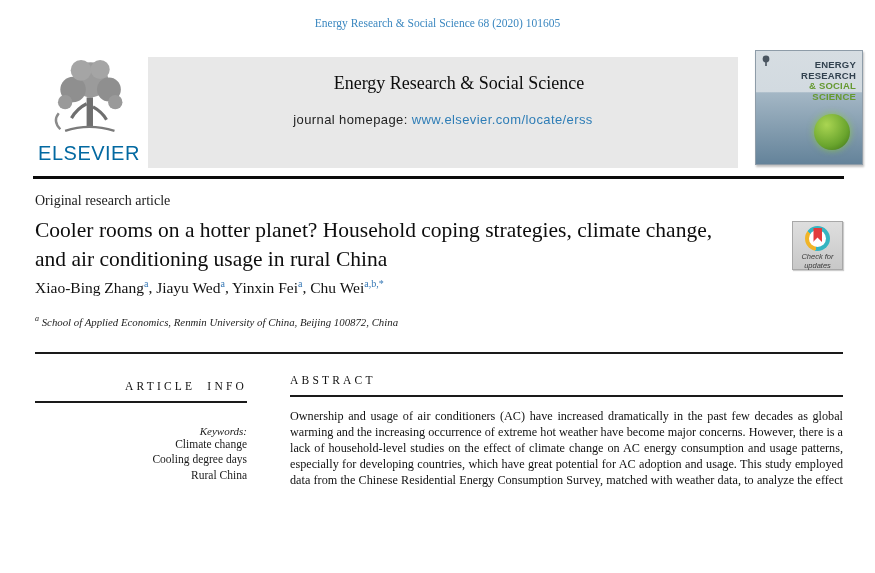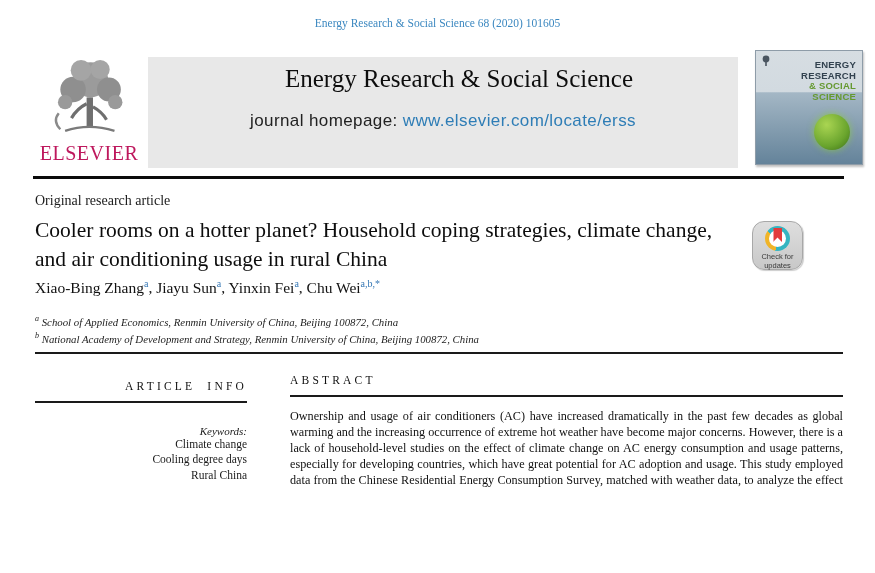"Energy Research & Social Science" .journal-title { font-size: 25px -> 18px; margin-top: 8px -> 16px }
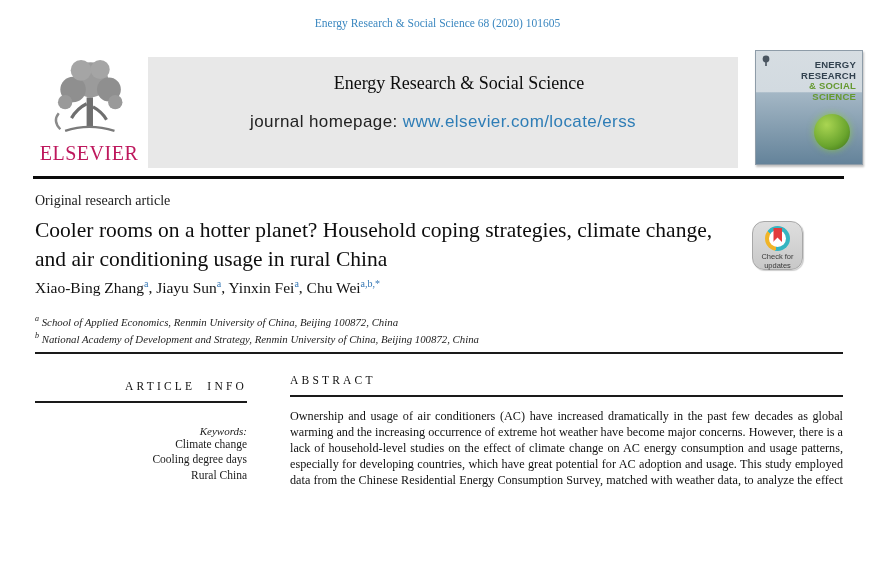"journal homepage:" .homepage-line { font-size: 17px -> 13px }
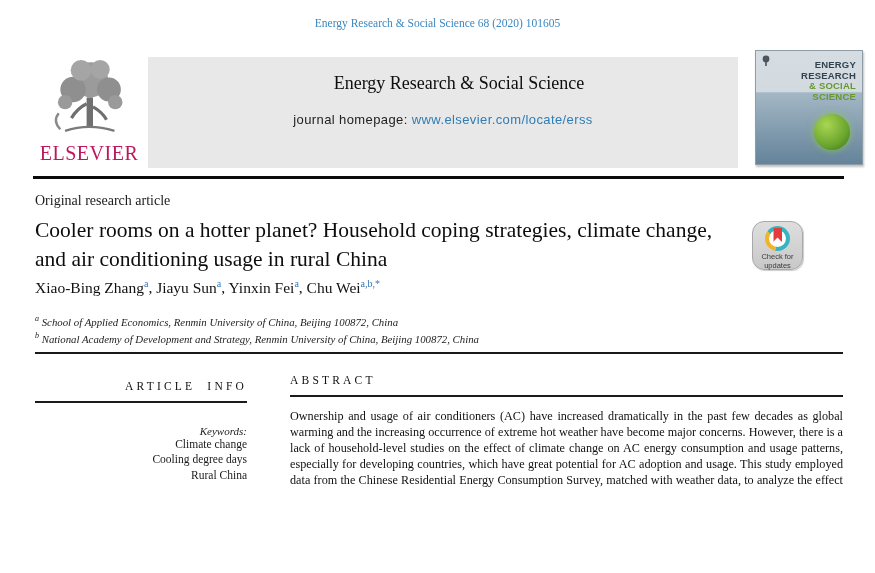"ELSEVIER" .elsevier-text { color: #be185d -> #0369a1; font-family: Liberation Serif, serif -> Liberation Sans, sans-serif }
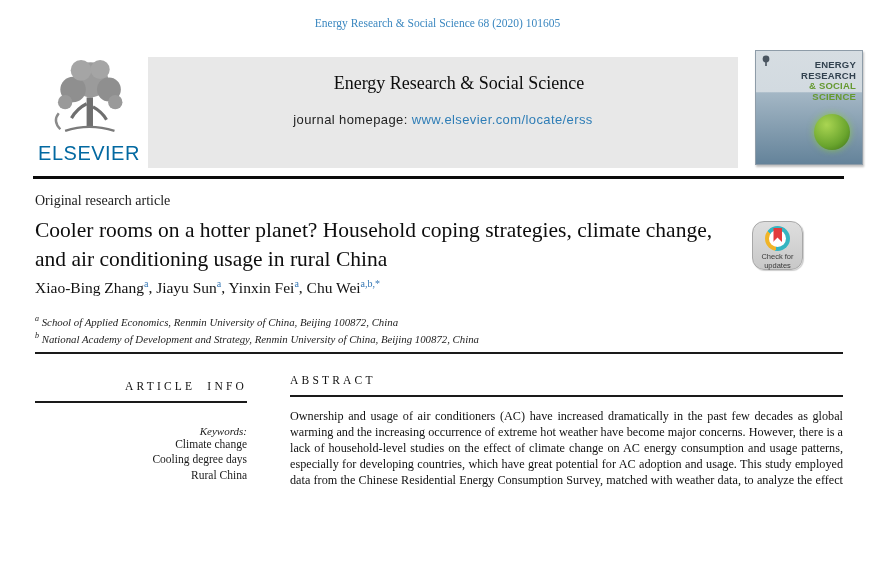"Check for" .badge { border-radius: 12px -> 0; font-style: none -> italic; left: 752px -> 792px }
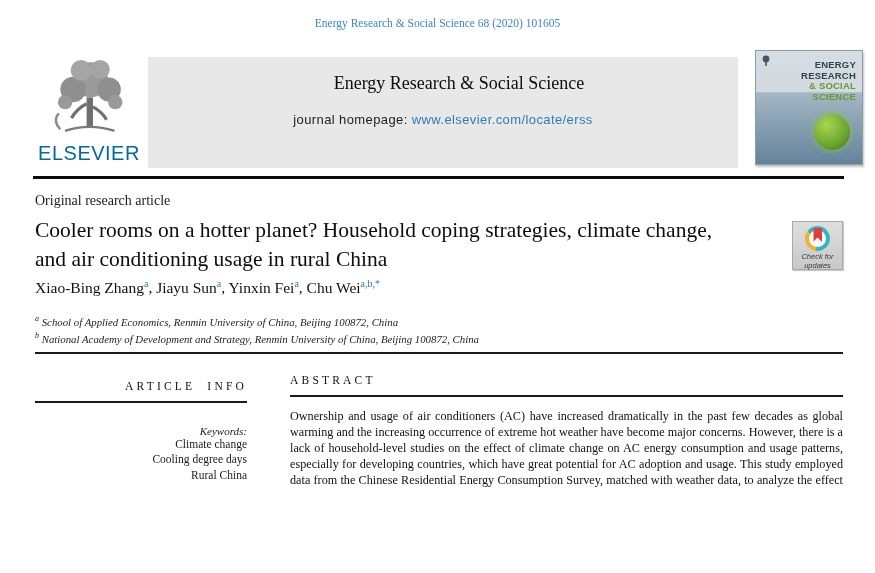"Jiayu Sun" span { text: Sun -> Wed }
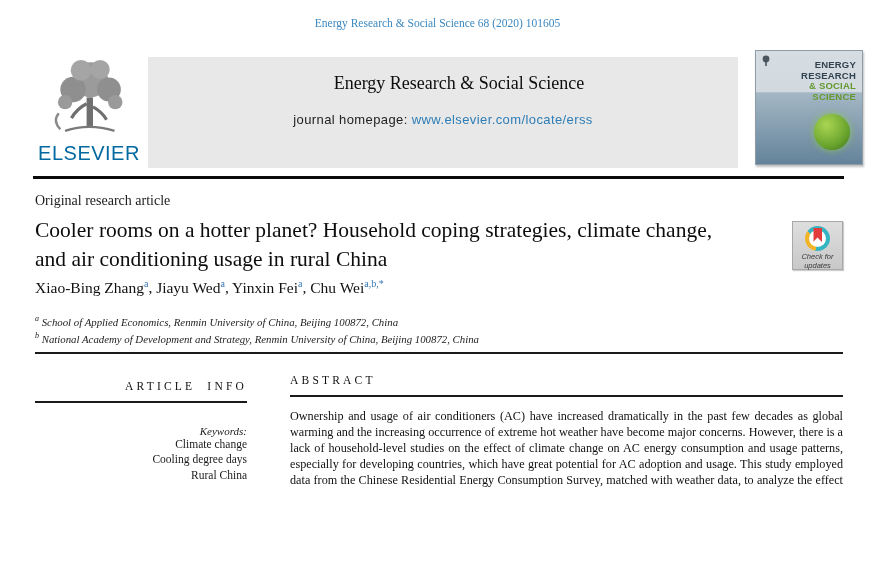"b National Academy of Development" div.affiliation { html: <div><sup>b</sup><span> National Academy of Development and Strategy, Renmin University of China, Beijing 100872, China</span></div> -> none }
